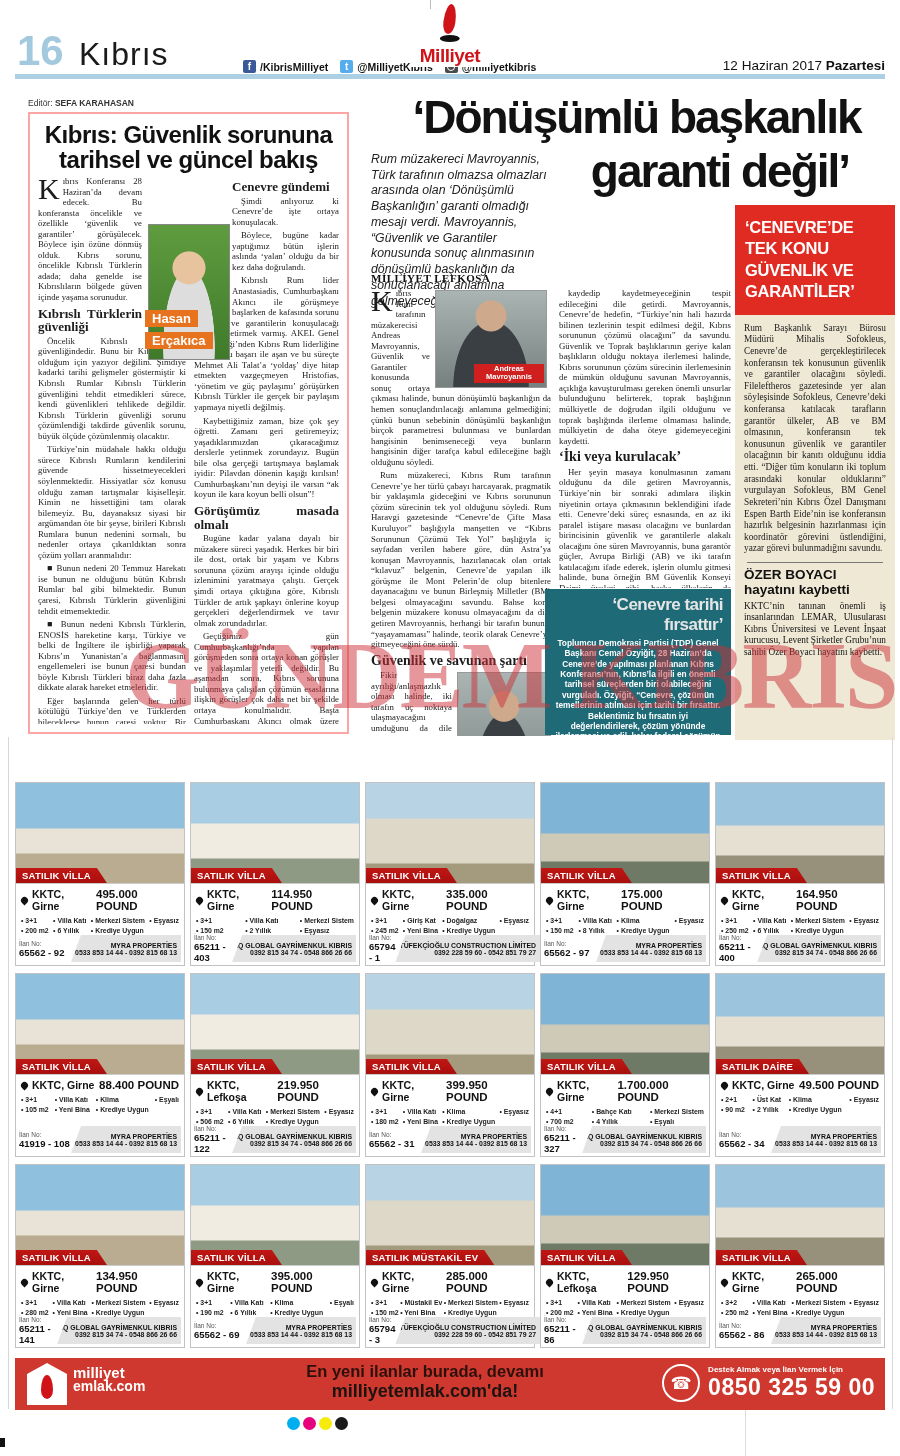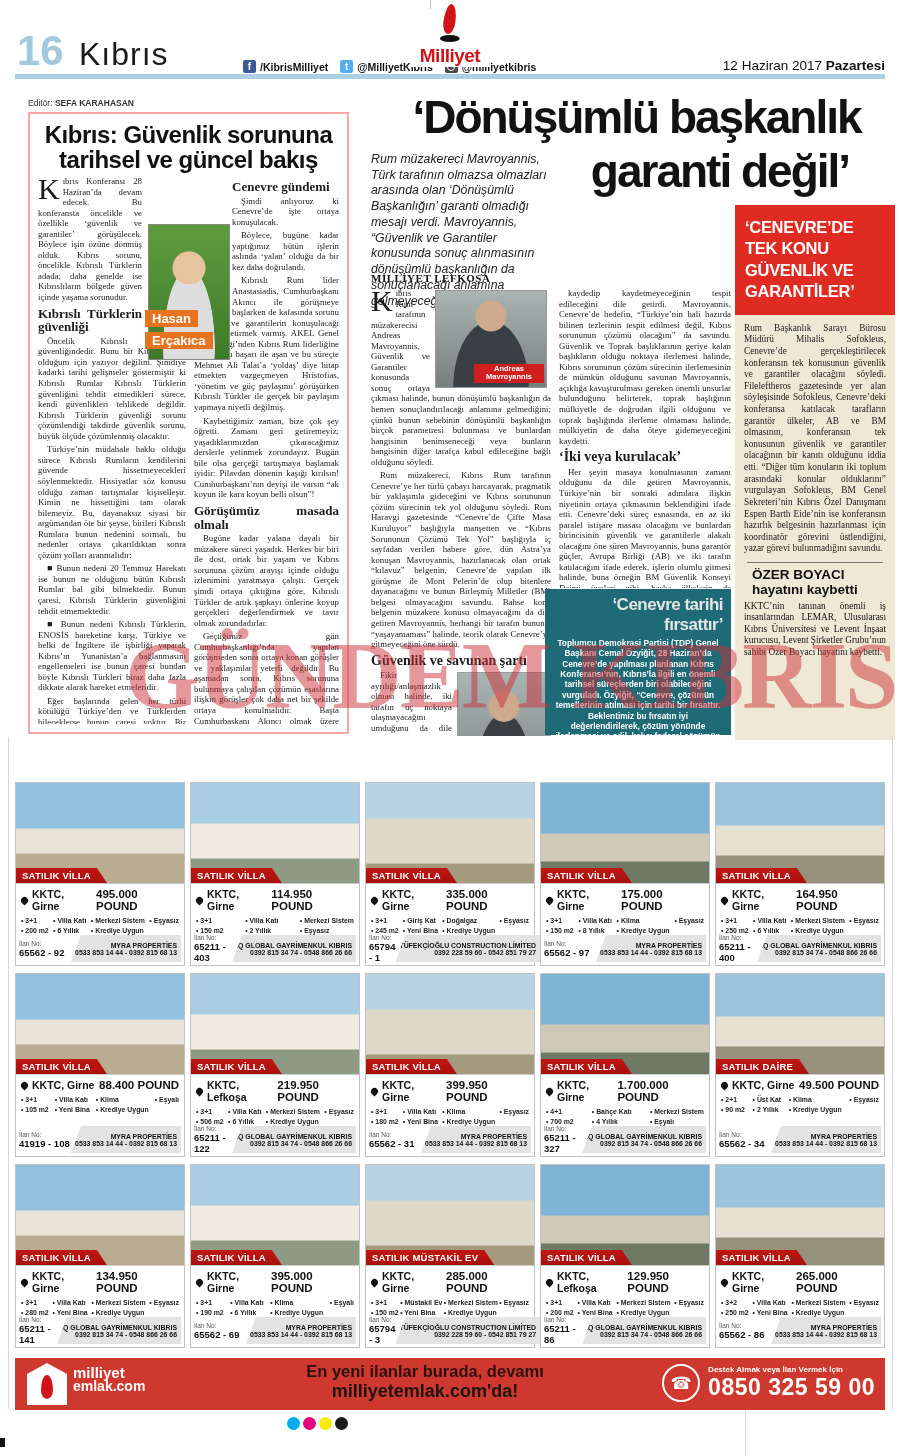"ÖZER BOYACI" .obit-title { padding: 0 17px -> 0 9px }
